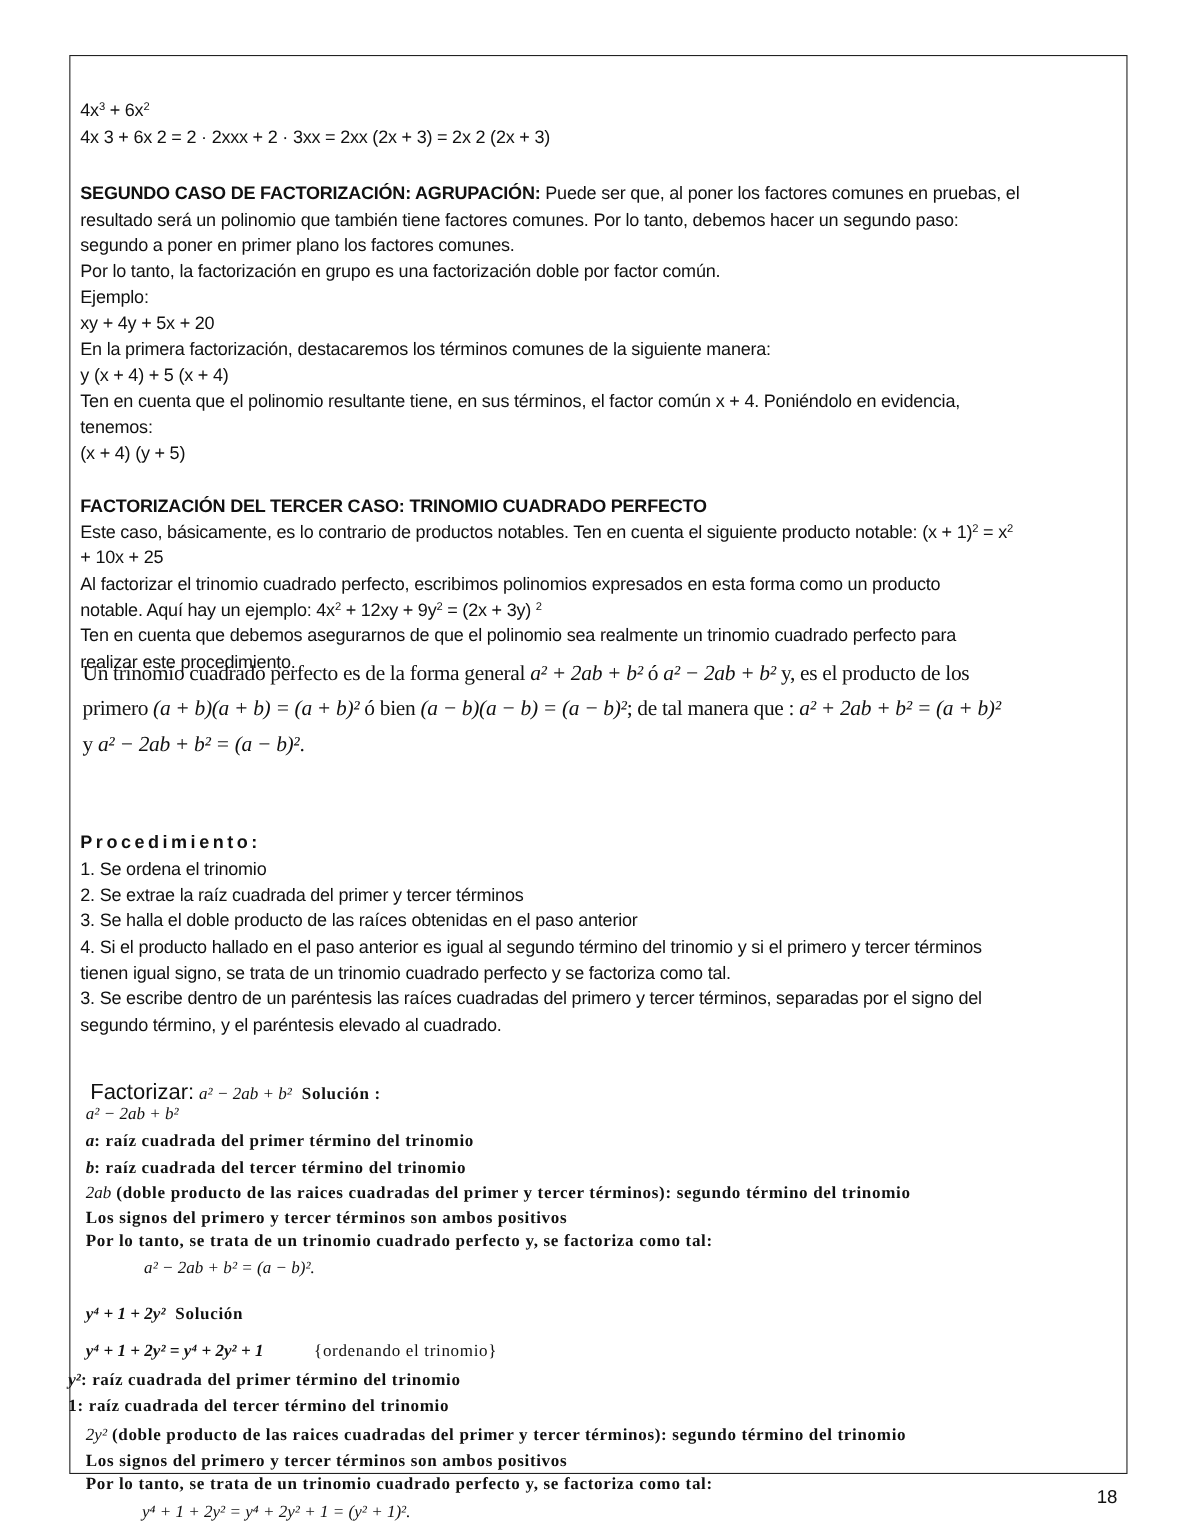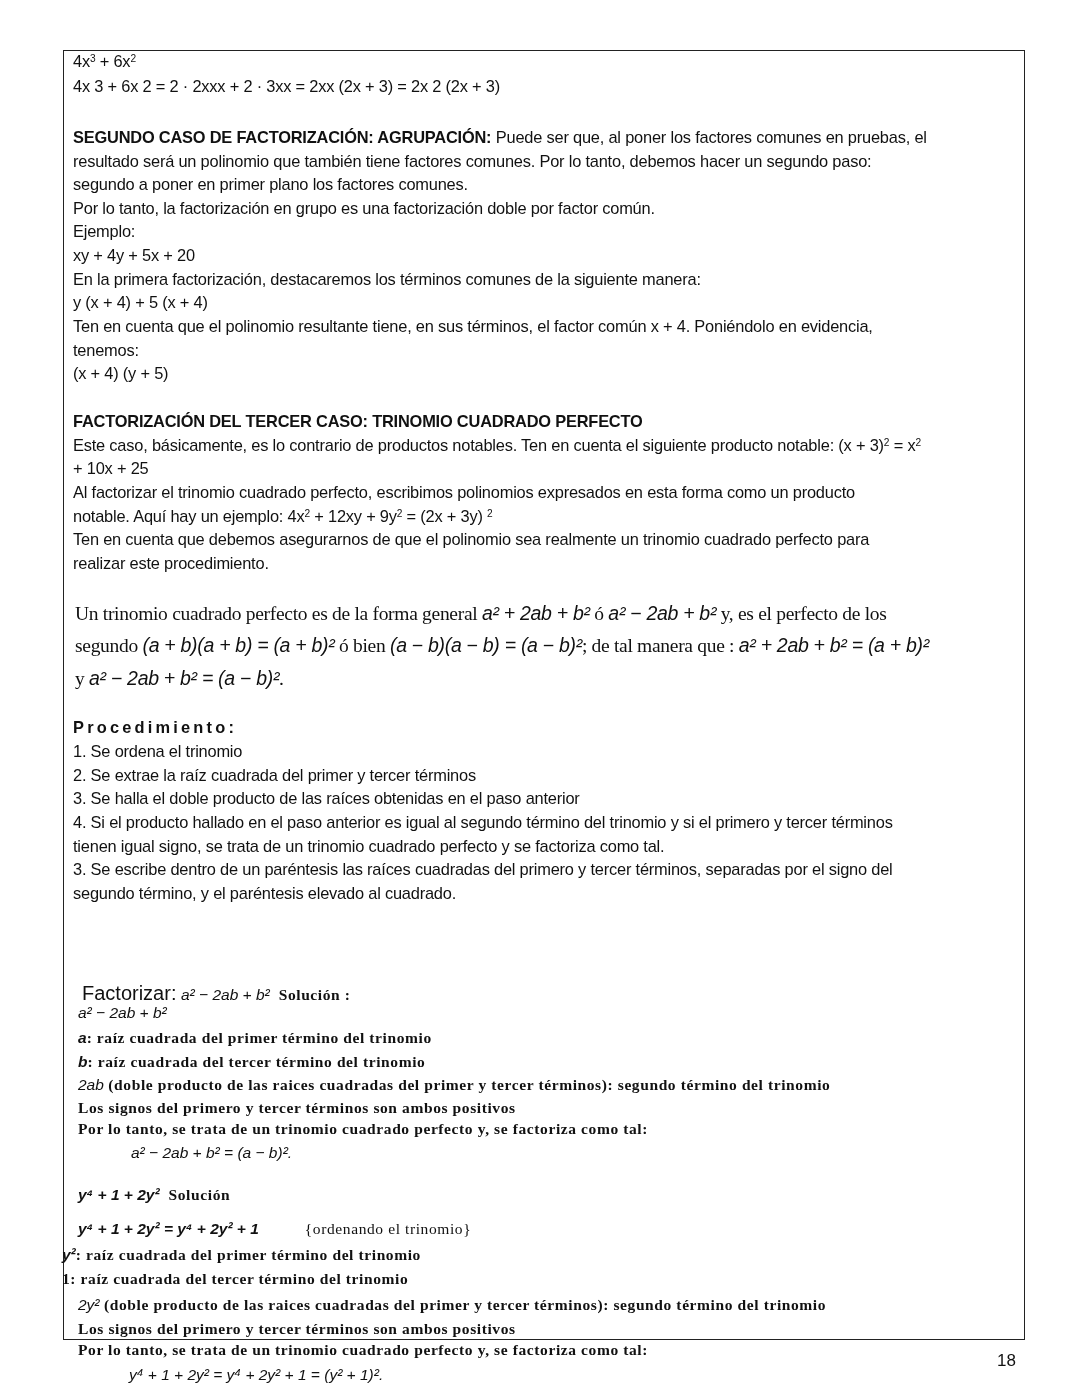"4x3 + 6x2" .sans { margin-top: none -> 39px }
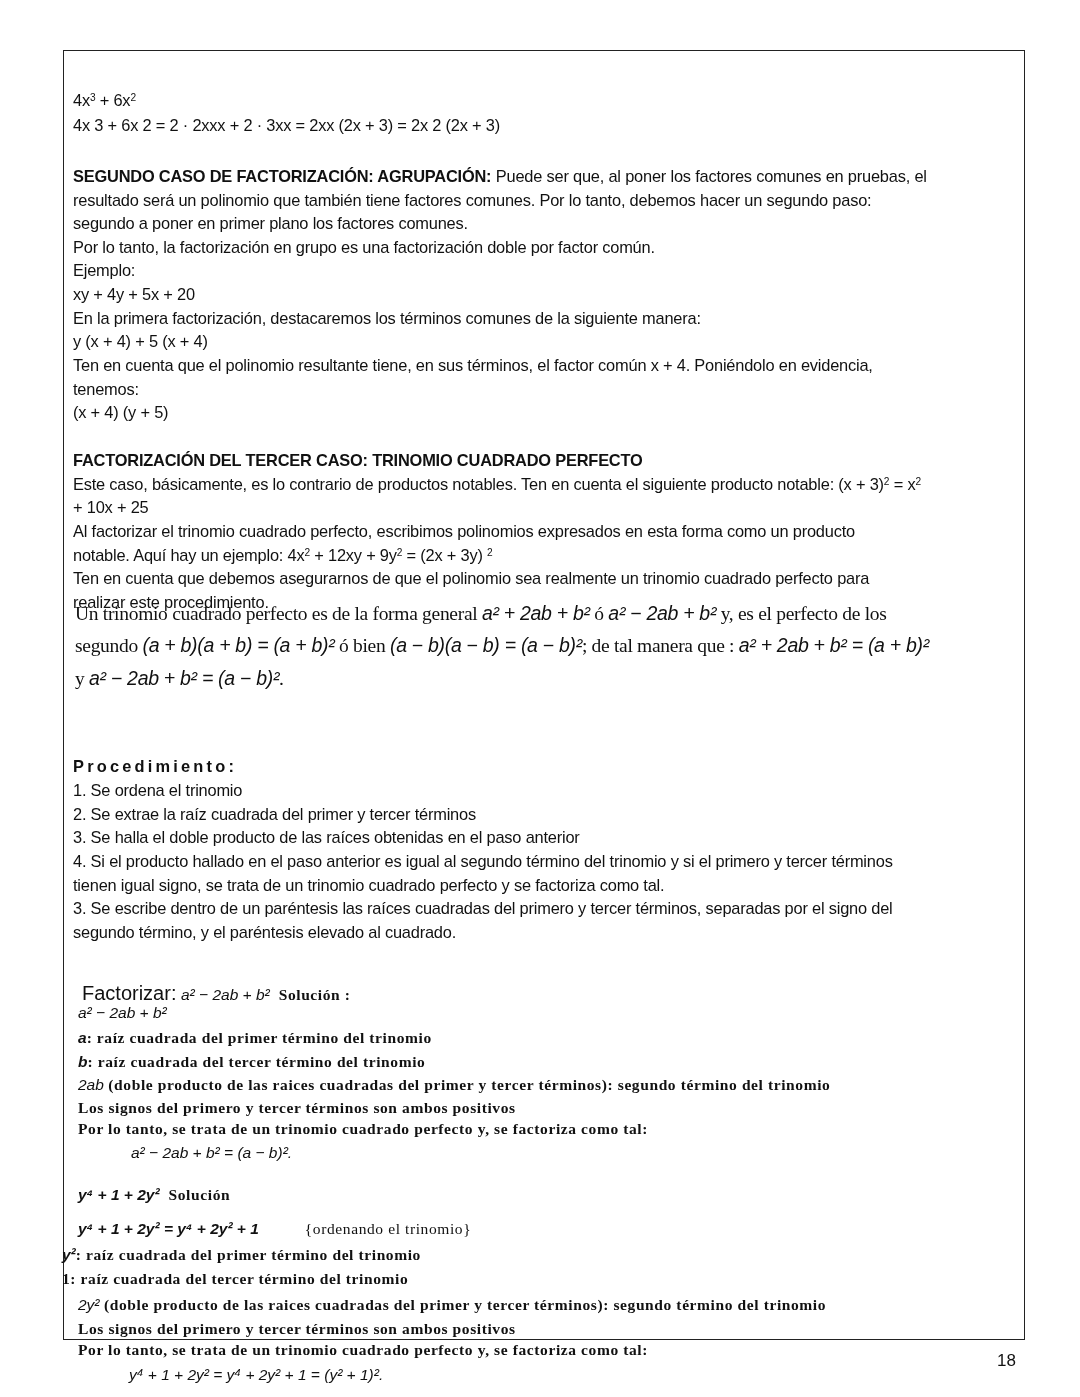"Este caso, básicamente, es lo" span { text: 3 -> 1 }
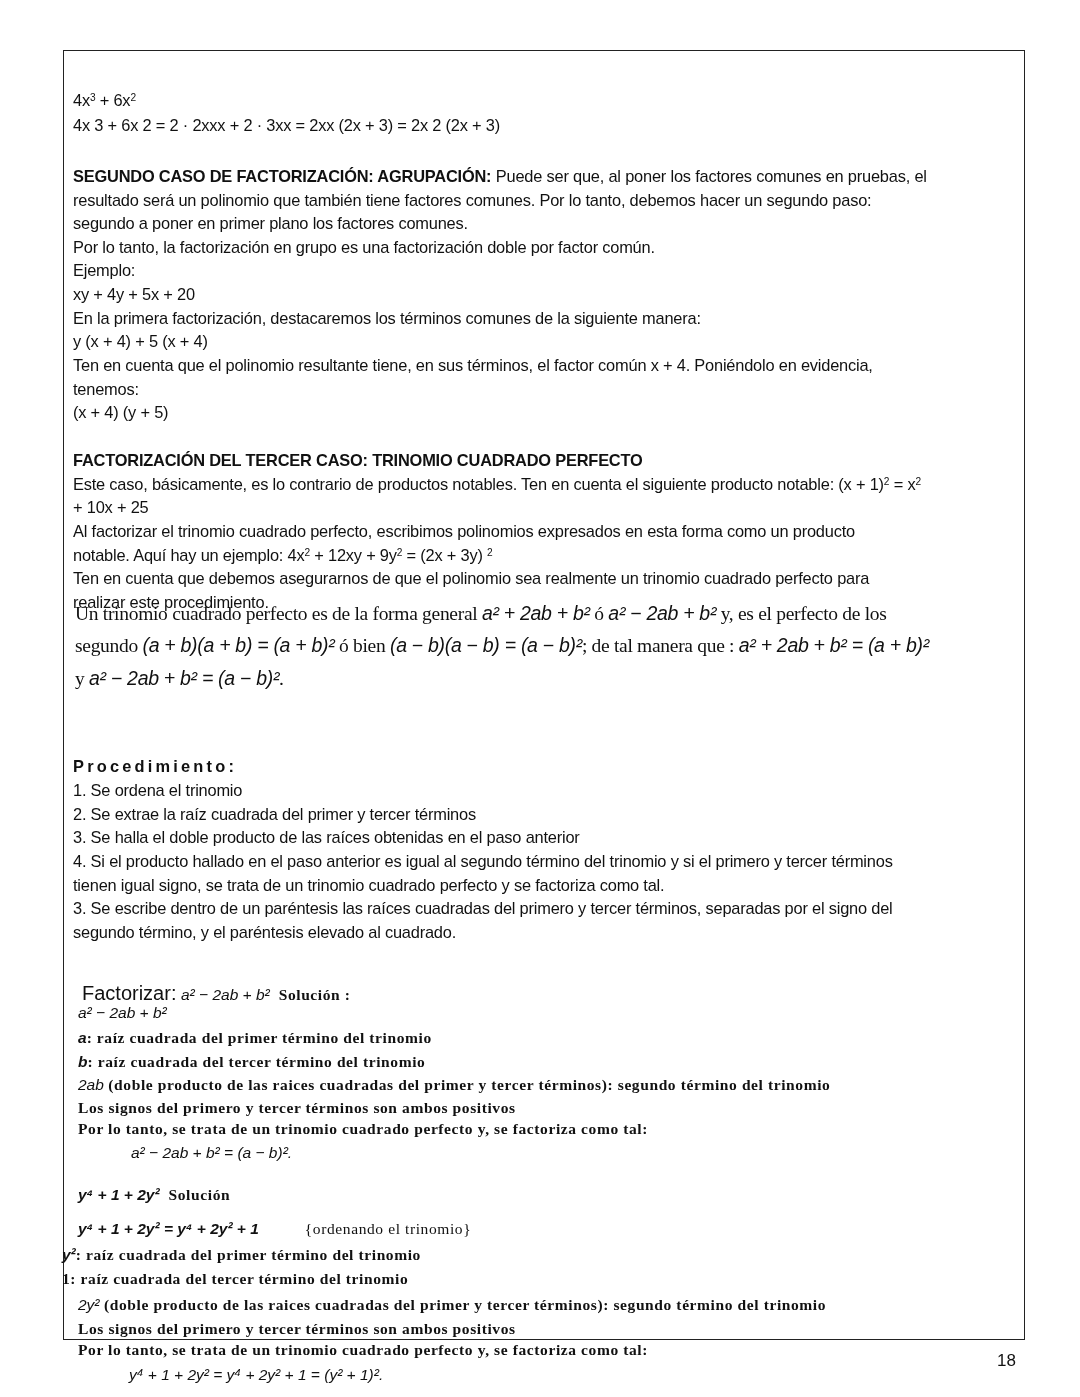"a² + 2ab + b²" .m { font-family: Liberation Sans, sans-serif -> Liberation Serif, serif }
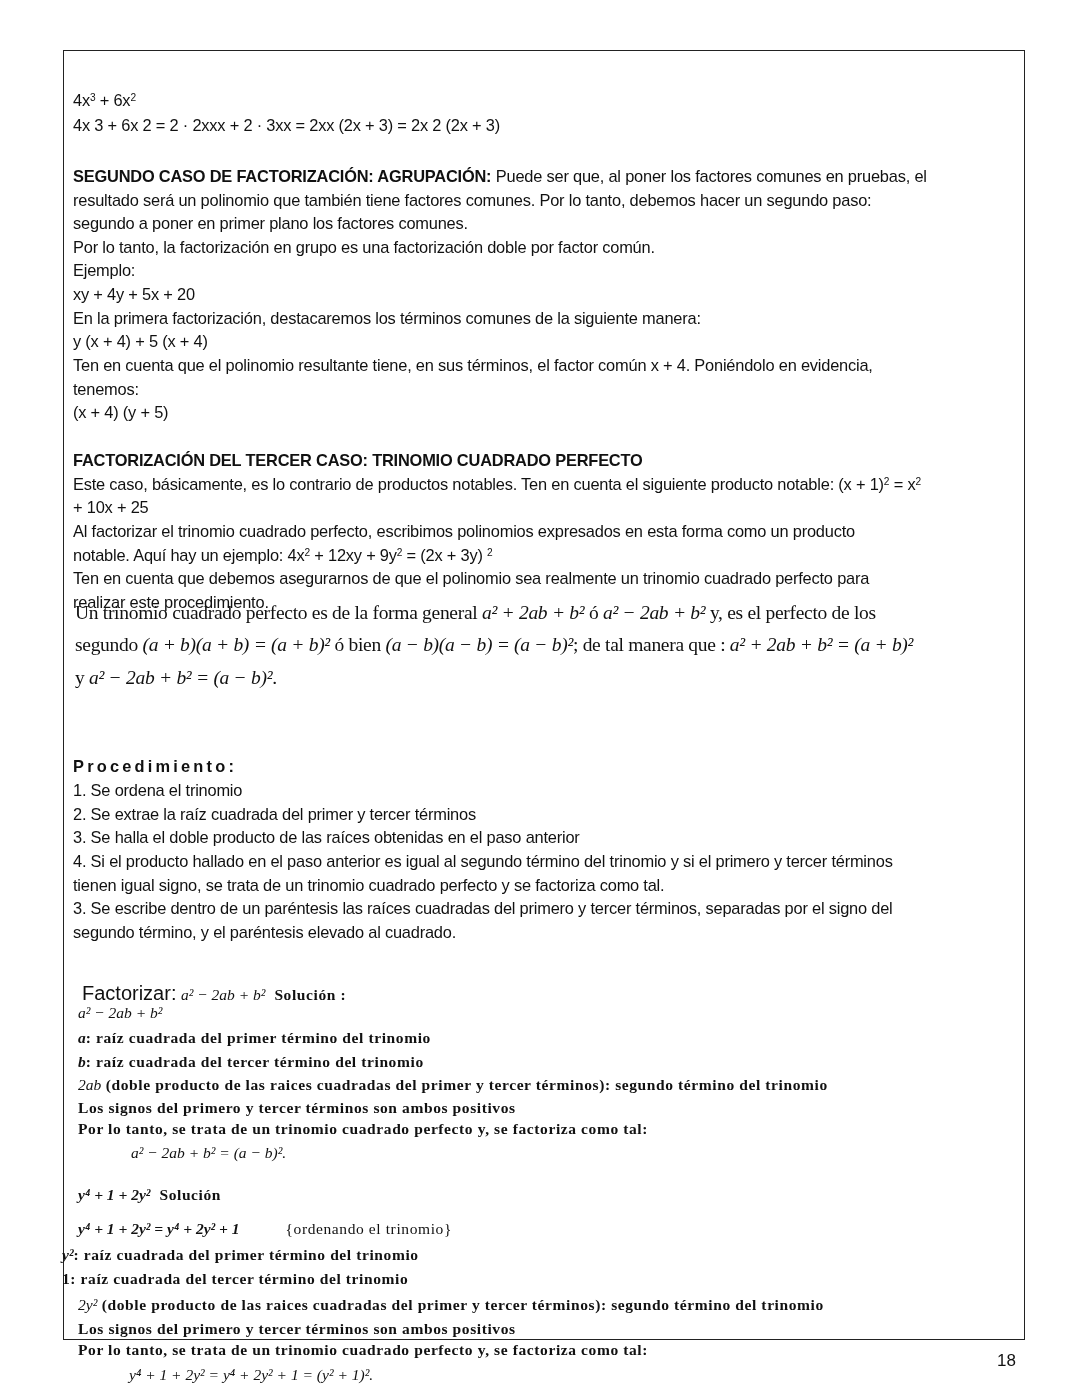"y, es el perfecto de" span { text: perfecto -> producto }
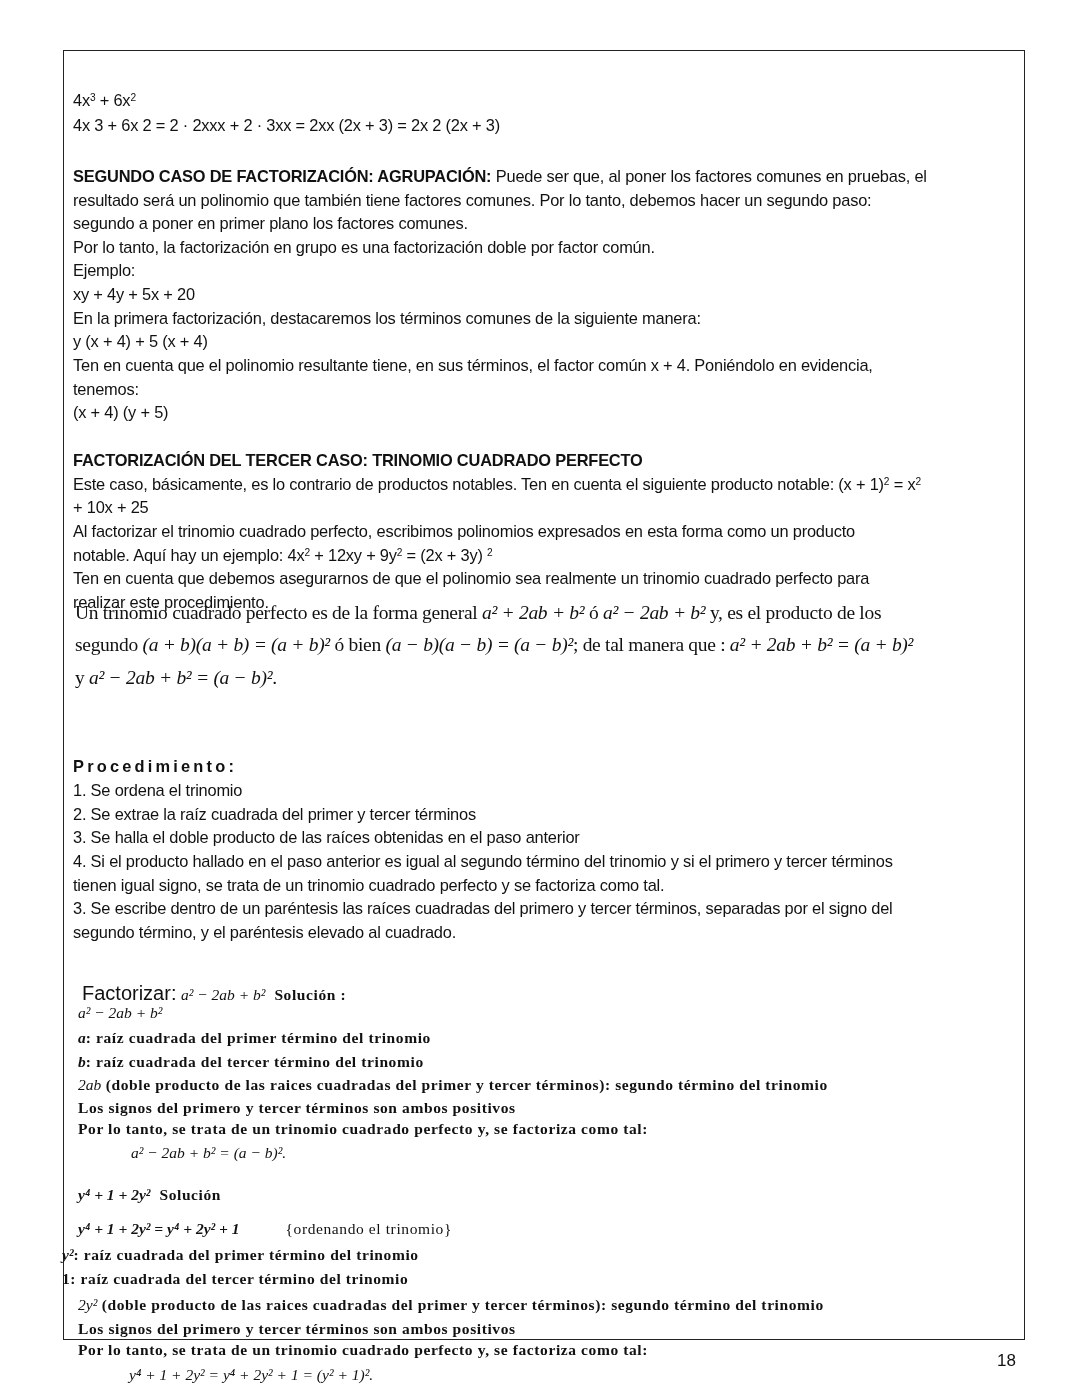"segundo" span { text: segundo -> primero }
